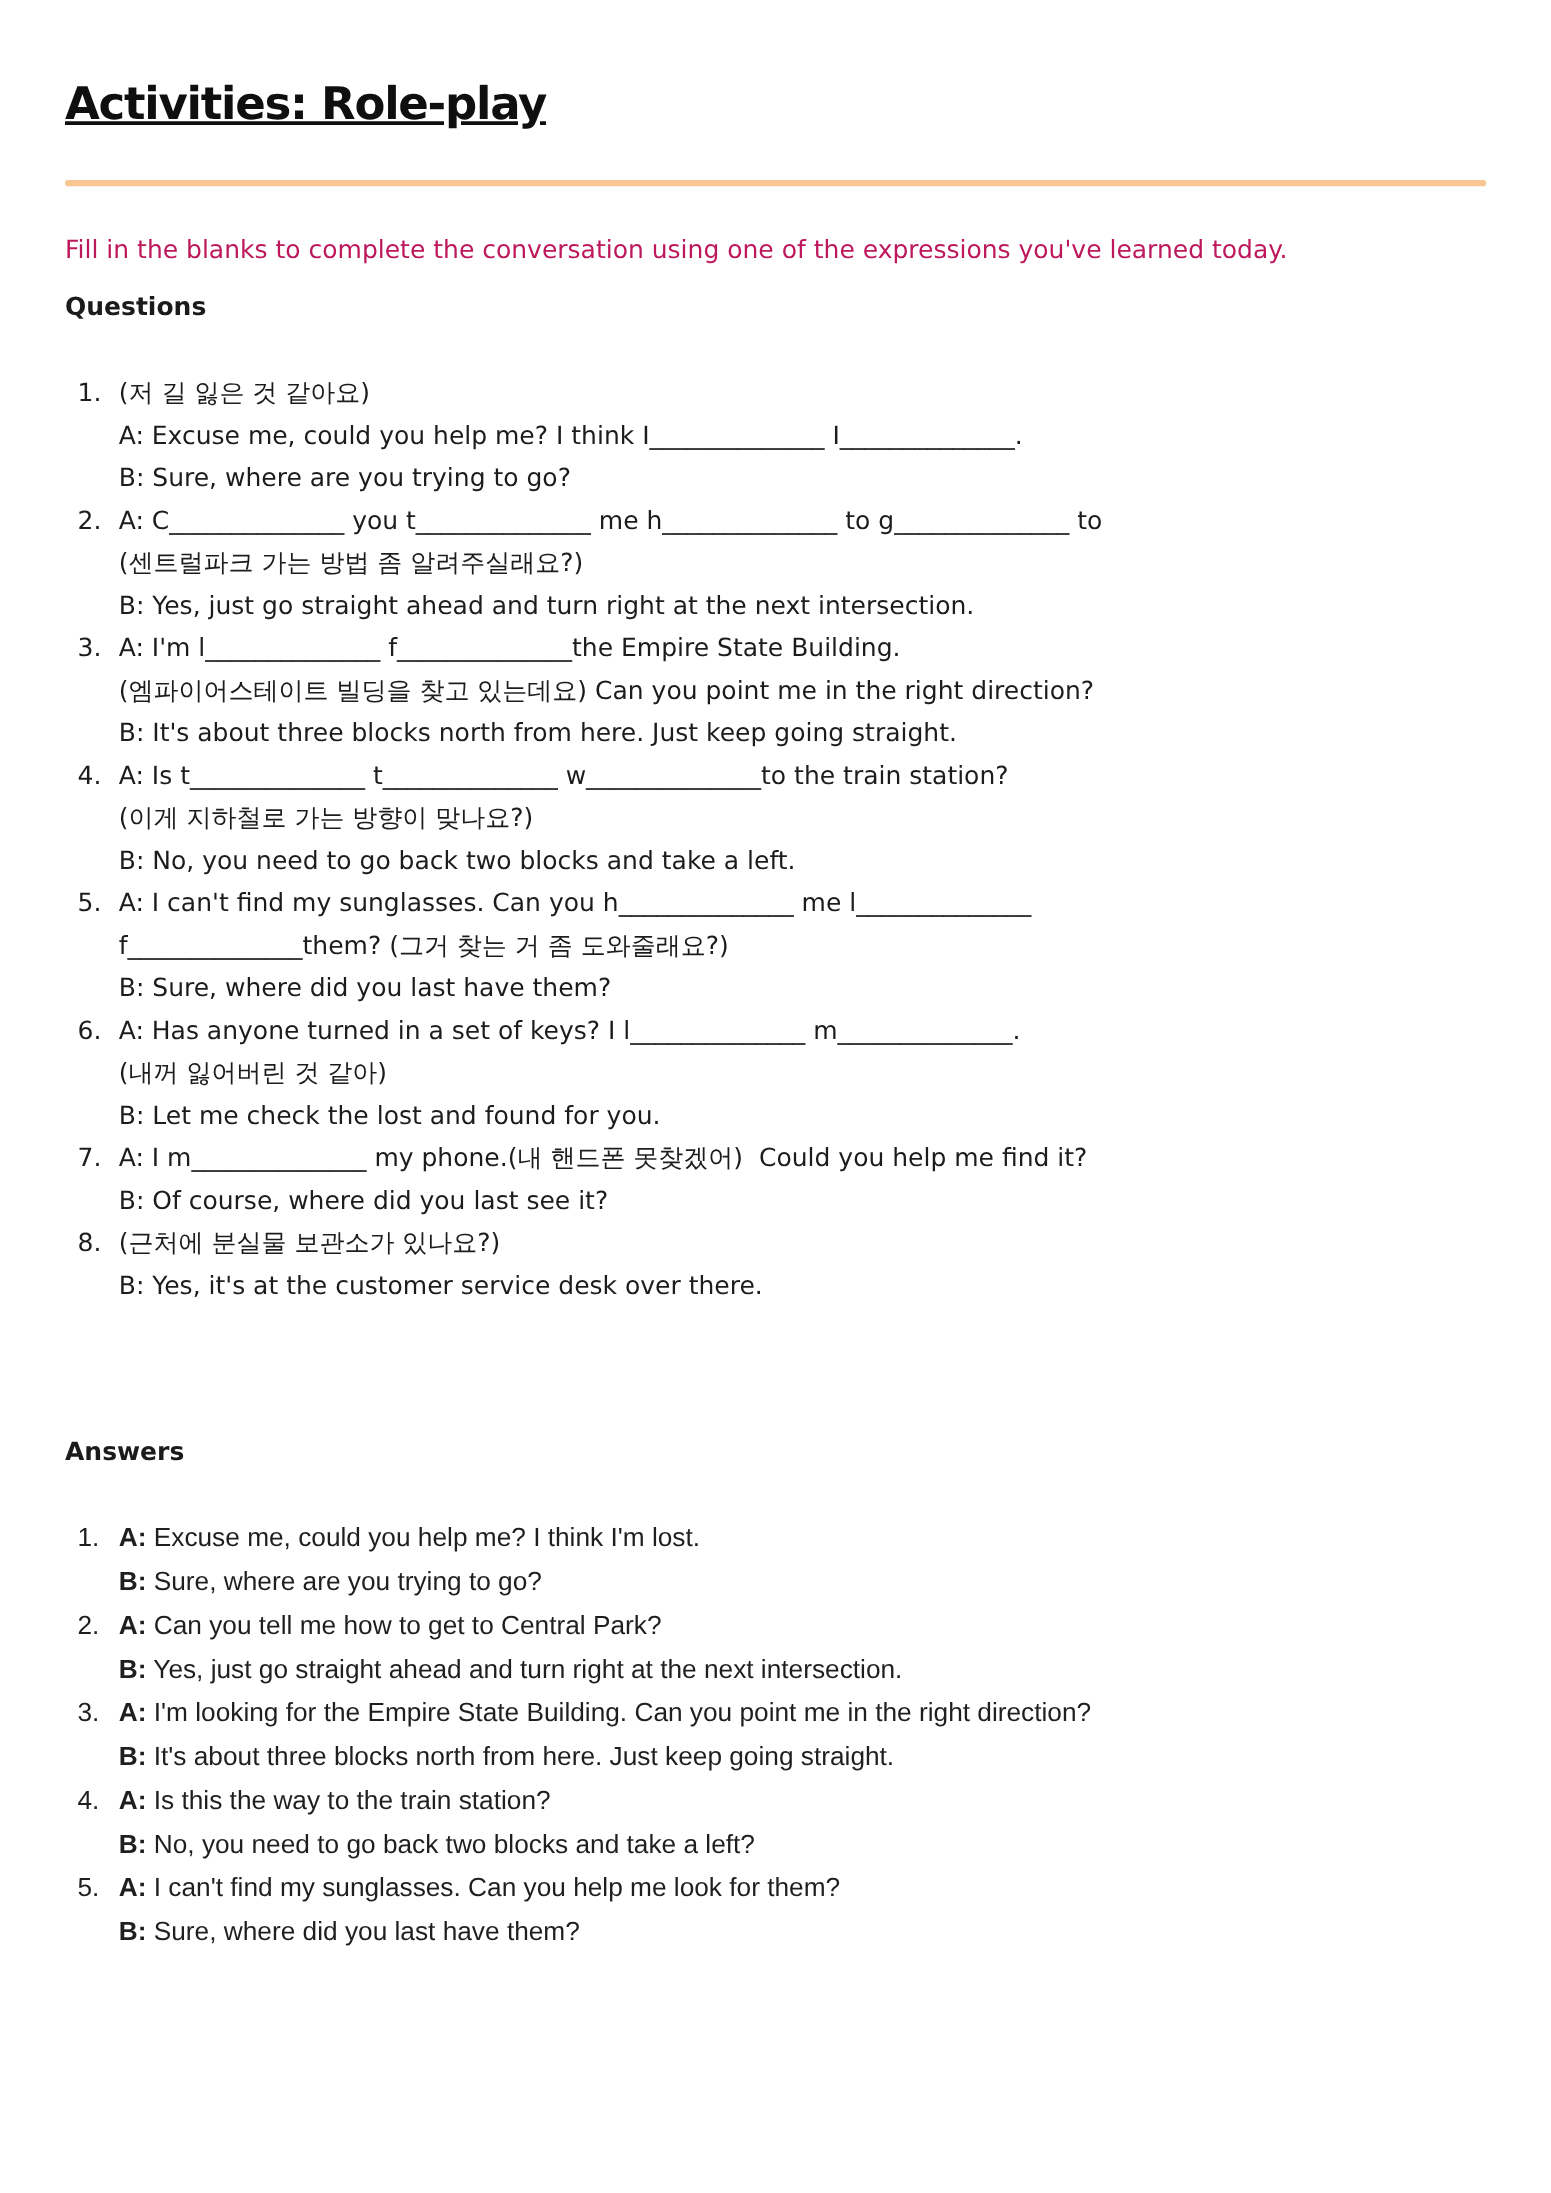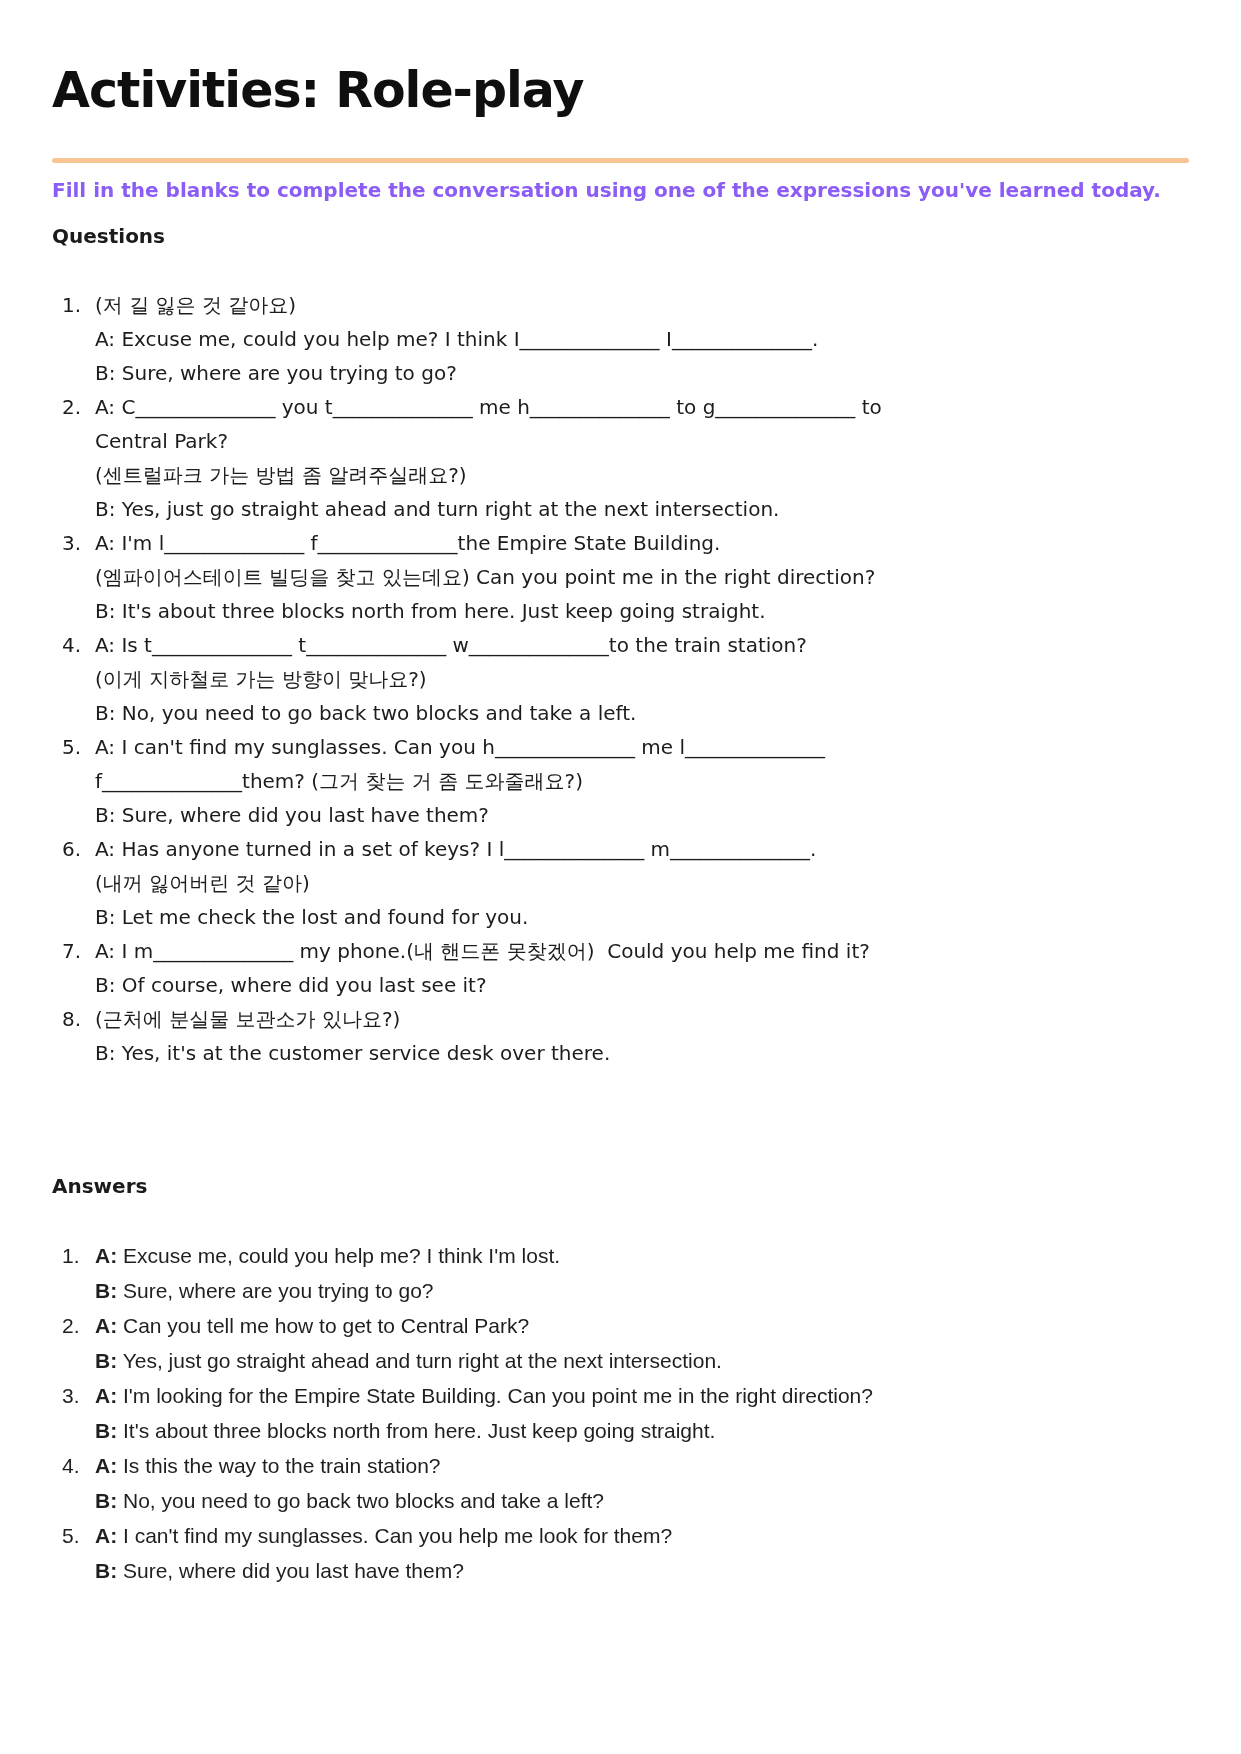"Activities: Role-play" .title { font-size: 49px -> 36px; text-decoration: none -> underline }
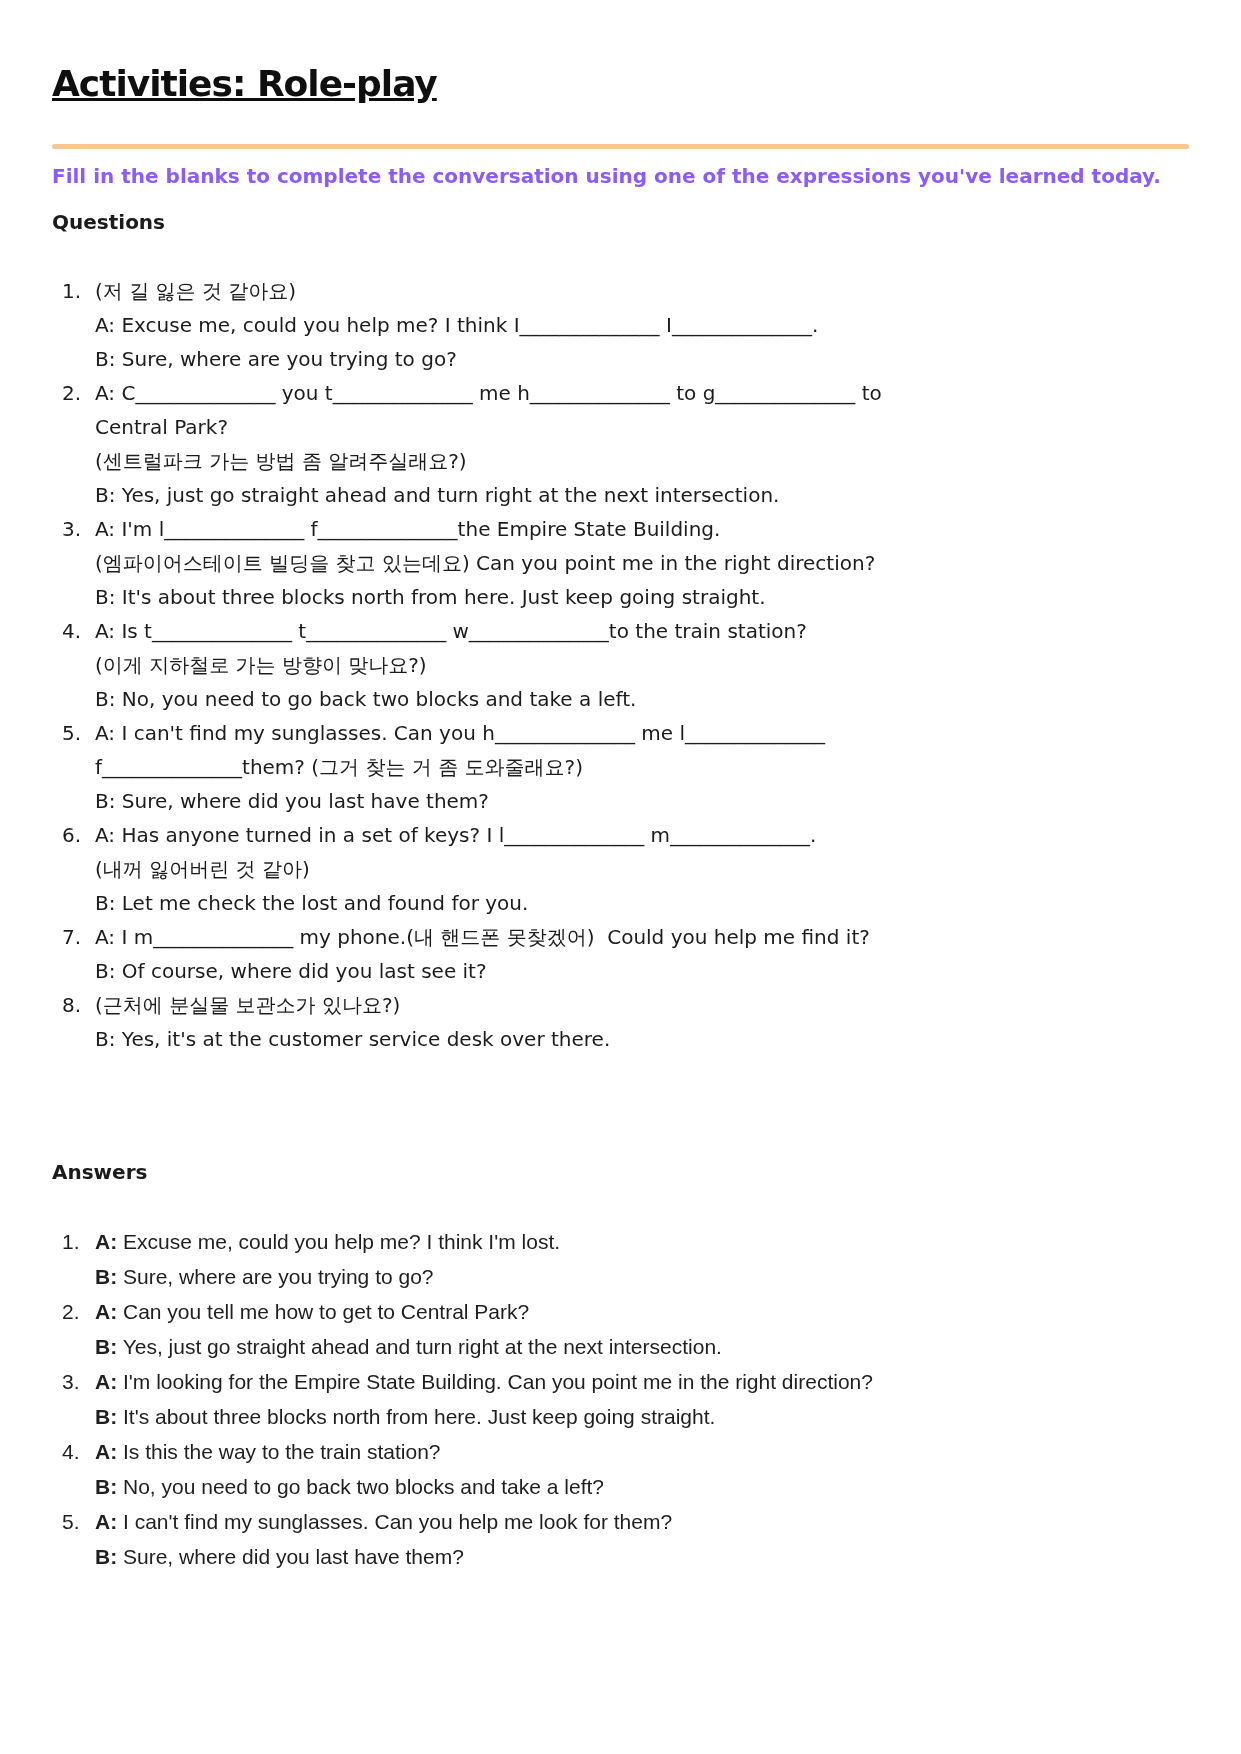"Fill in the blanks to" .instruction { color: #8b5cf6 -> #be185d; font-weight: 700 -> 400; margin-top: 13px -> 36px }
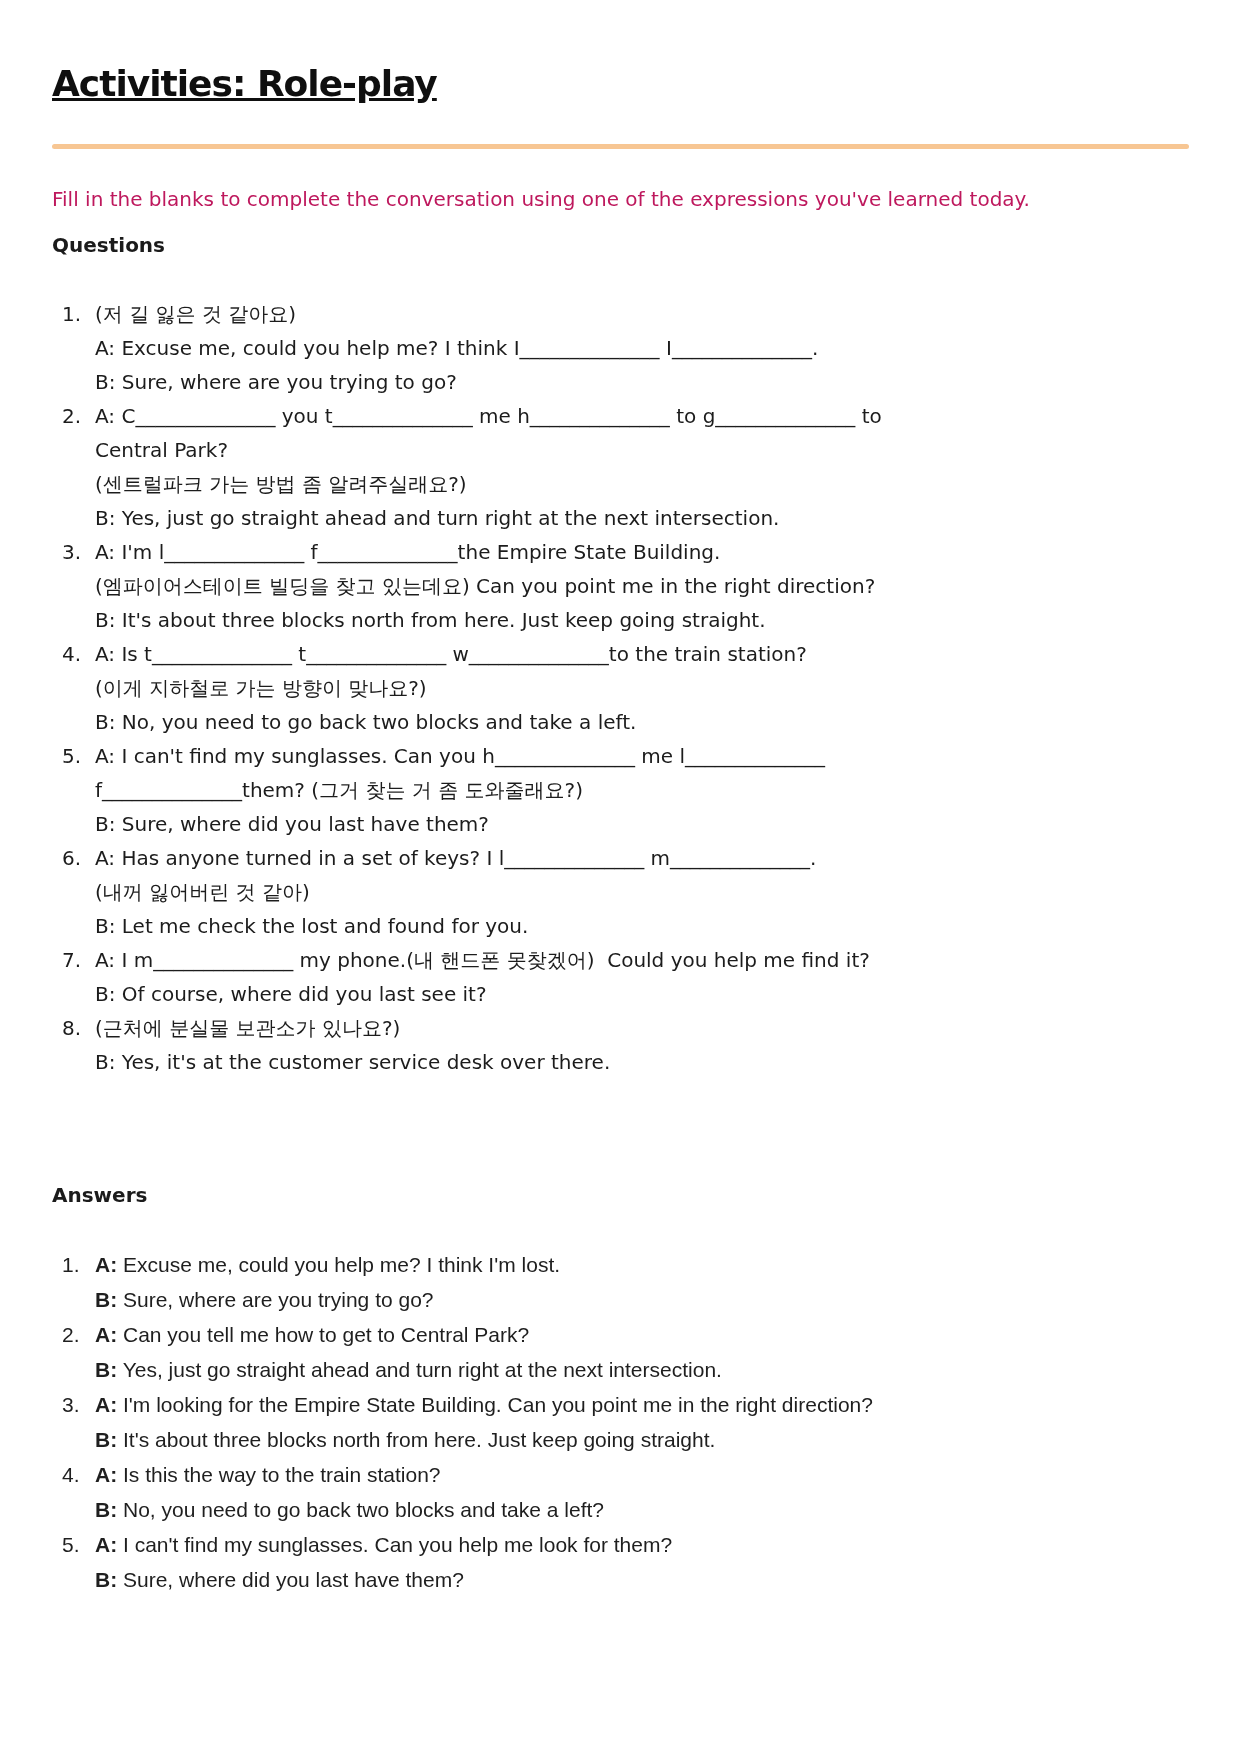"Central Park?" div.q-line { html: <div>Central Park?</div> -> none }
